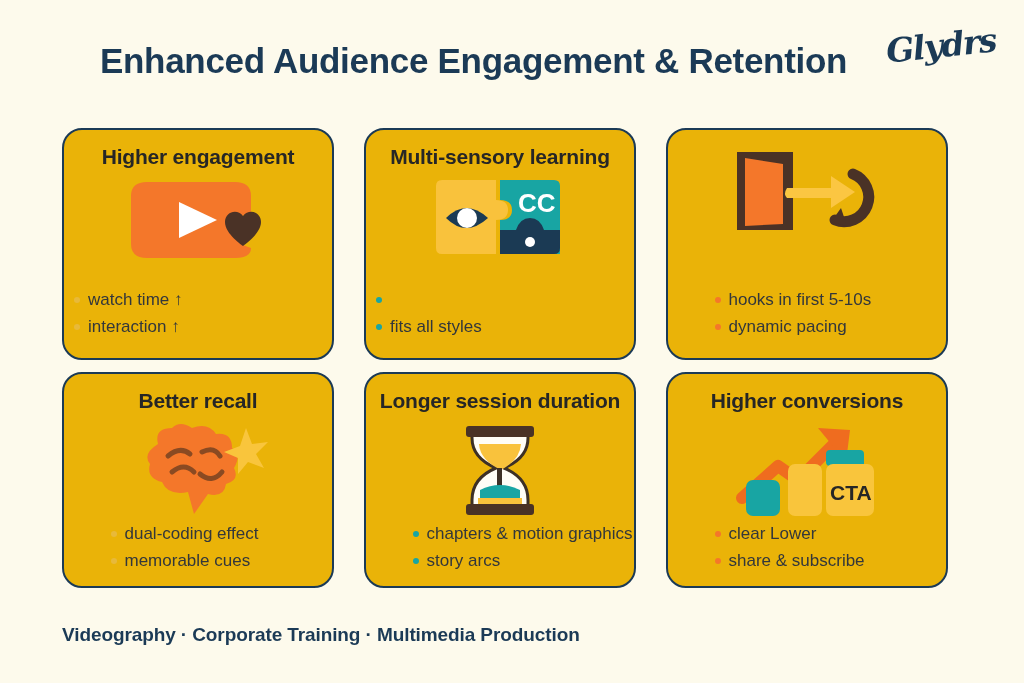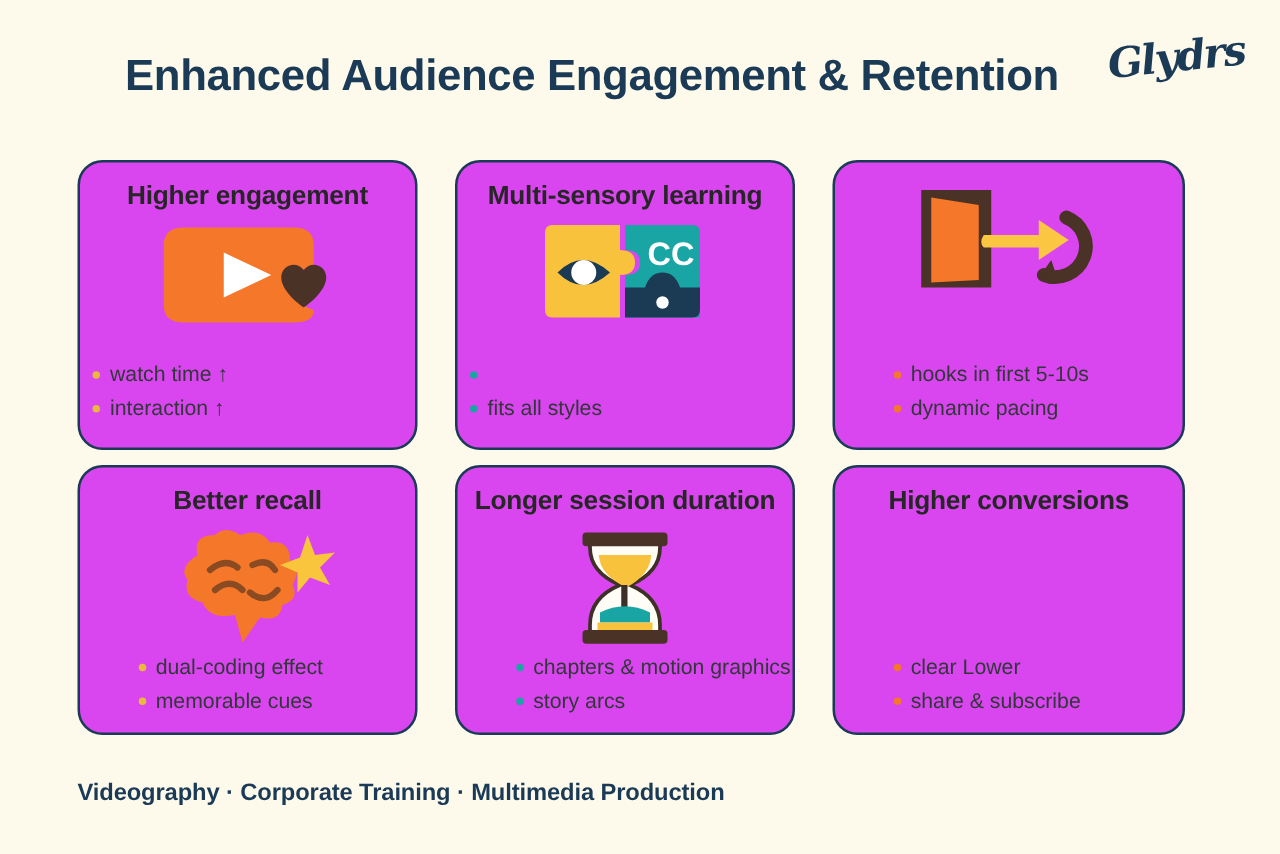"Higher engagement" .card { background: #d946ef -> #eab308 }
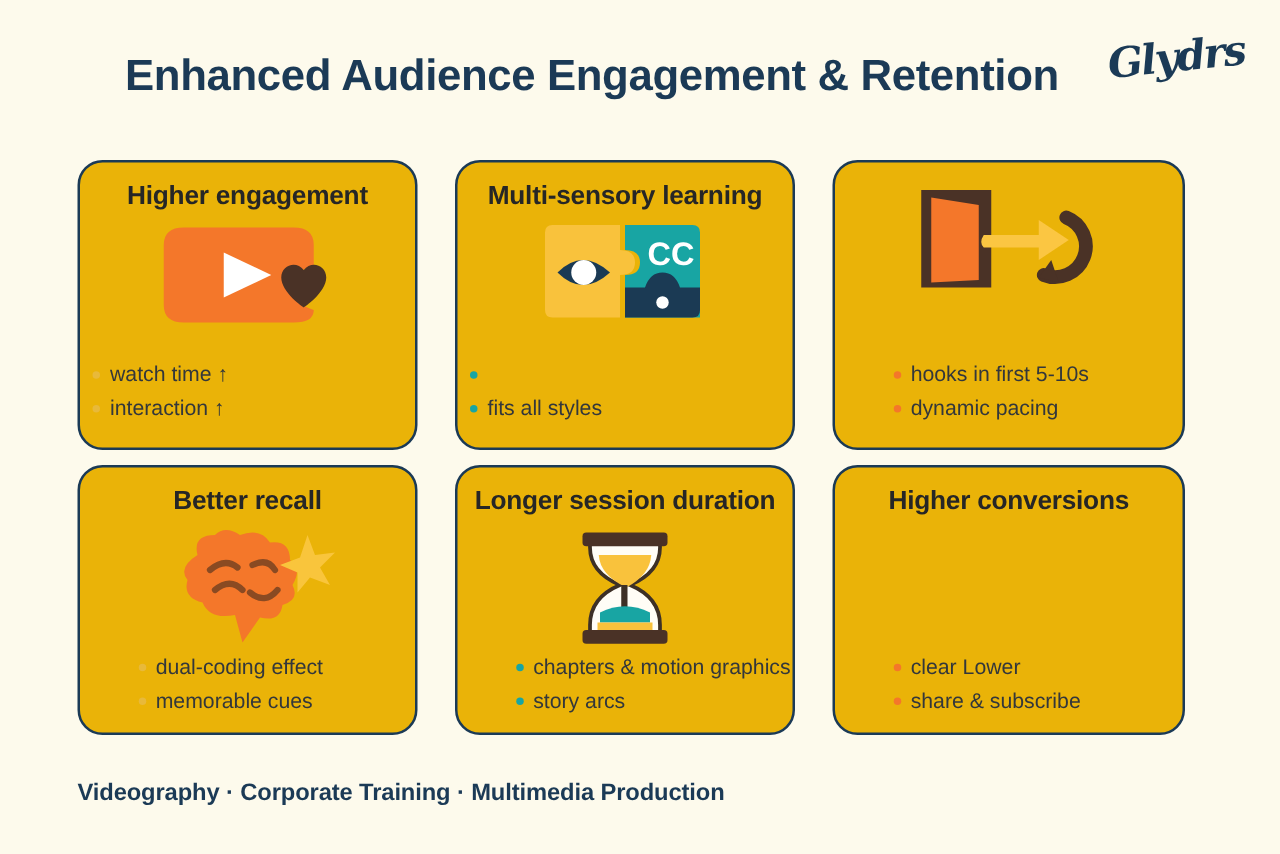"CTA" div.card-icon { html: none -> <div> <svg> <path></path> <path></path> <rect></rect> <rect></rect> <path></path> <rect></rect> <text>CTA</text> </svg> </div> }
